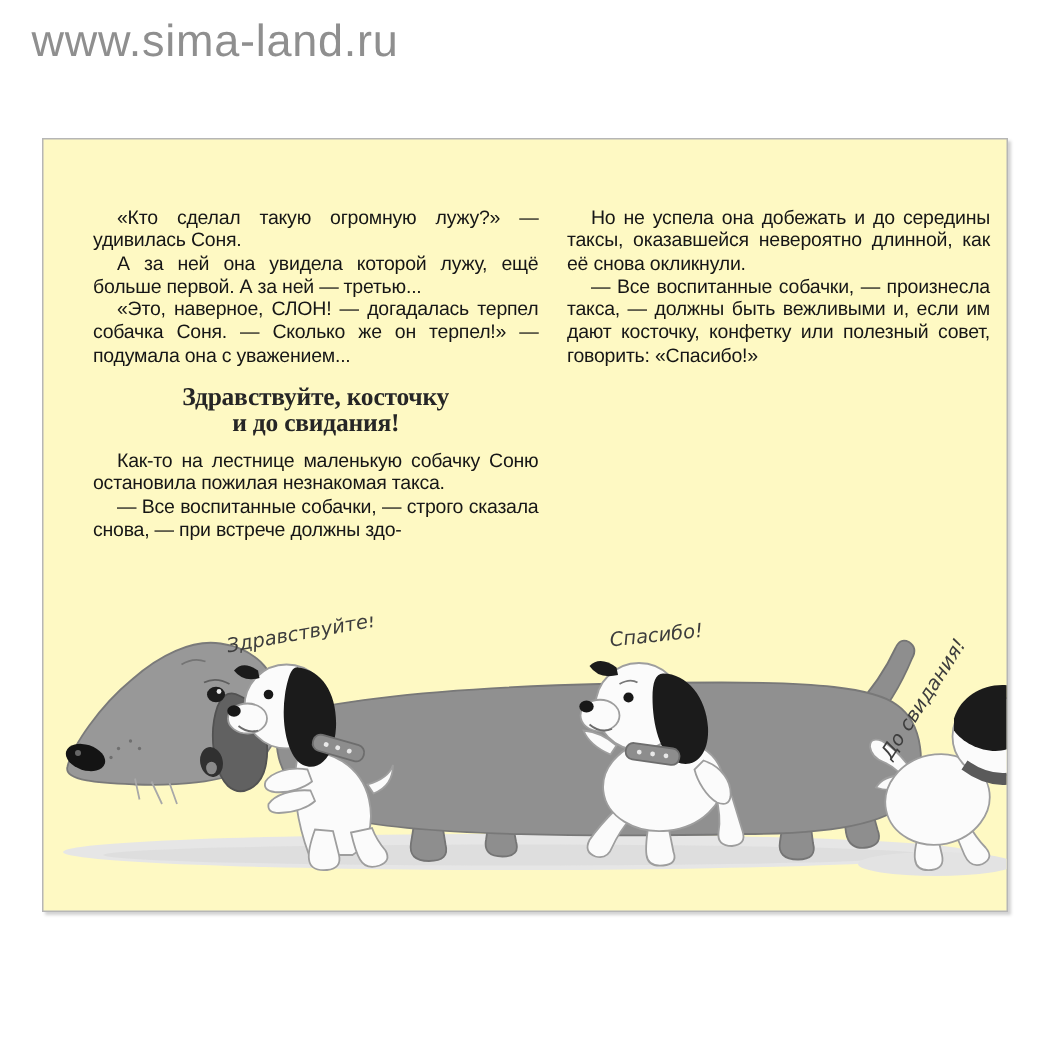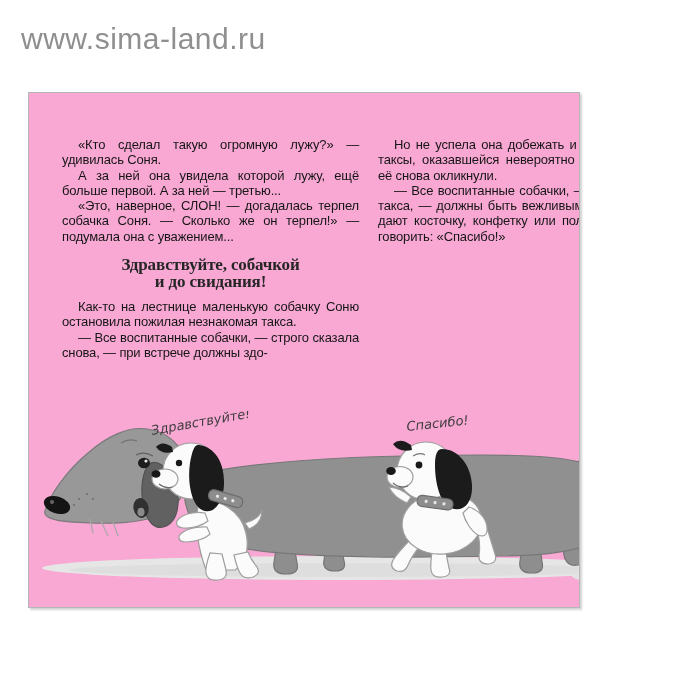"www.sima-land.ru" .watermark { top: 22px -> 11px }
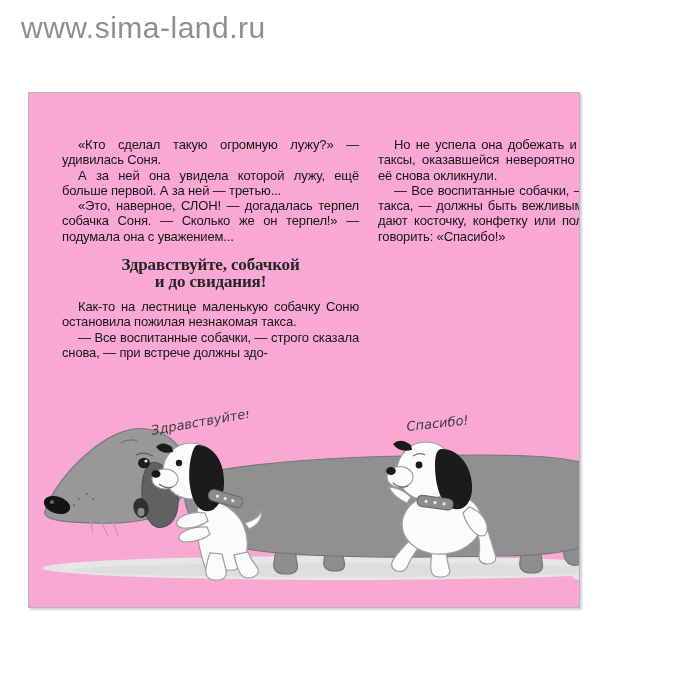"«Кто сделал такую огромную лужу?»" .page-card { background: #f9a8d4 -> #fef9c3; width: 552px -> 644px }
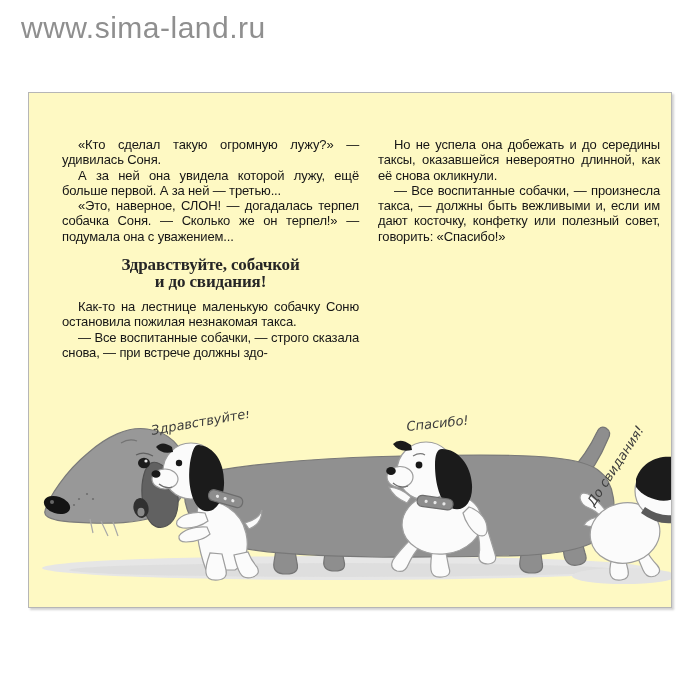"Здравствуйте, собачкой" span.hl { text: собачкой -> косточку }
